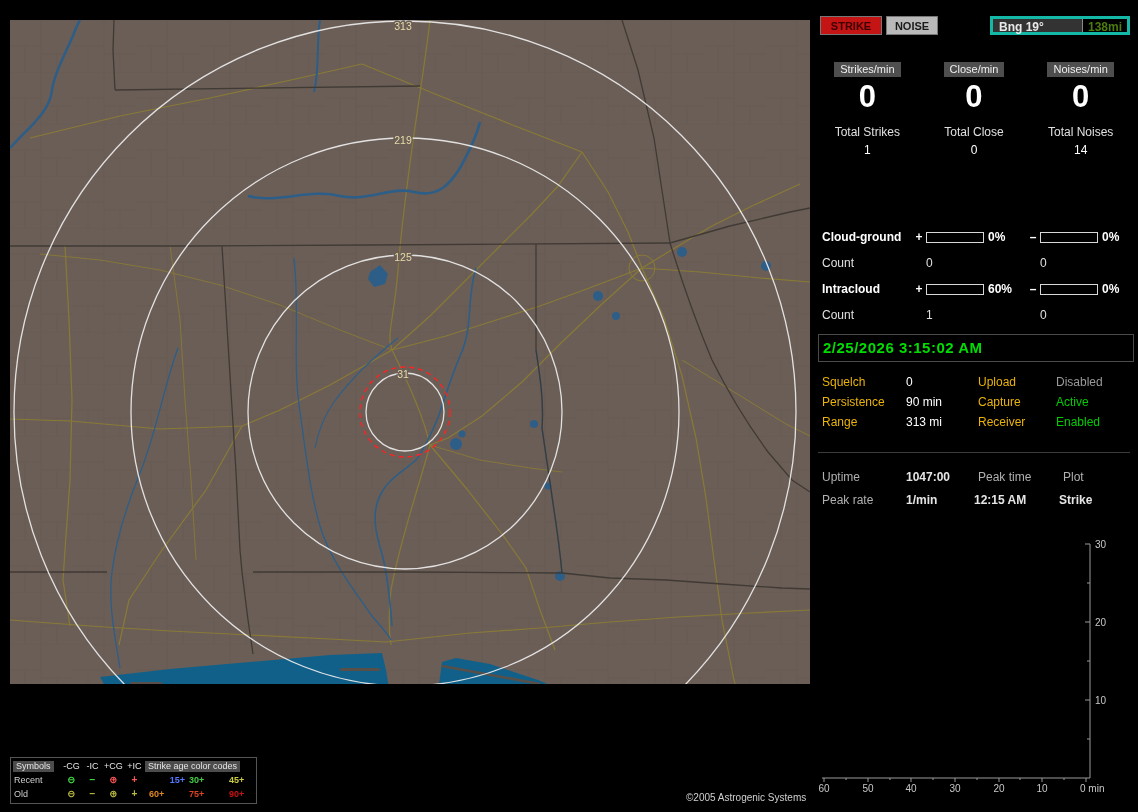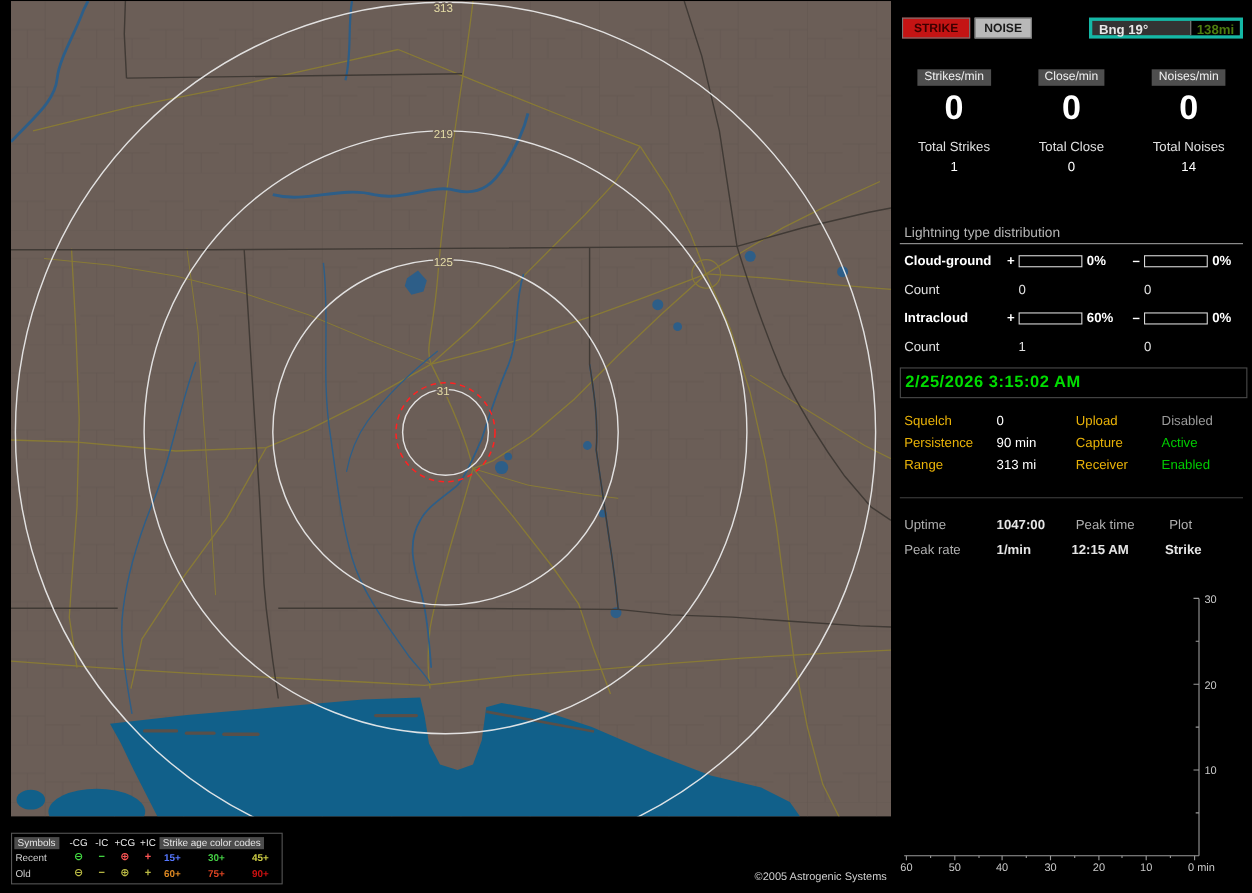"313" .map-view { height: 741px -> 664px; top: 1px -> 20px }
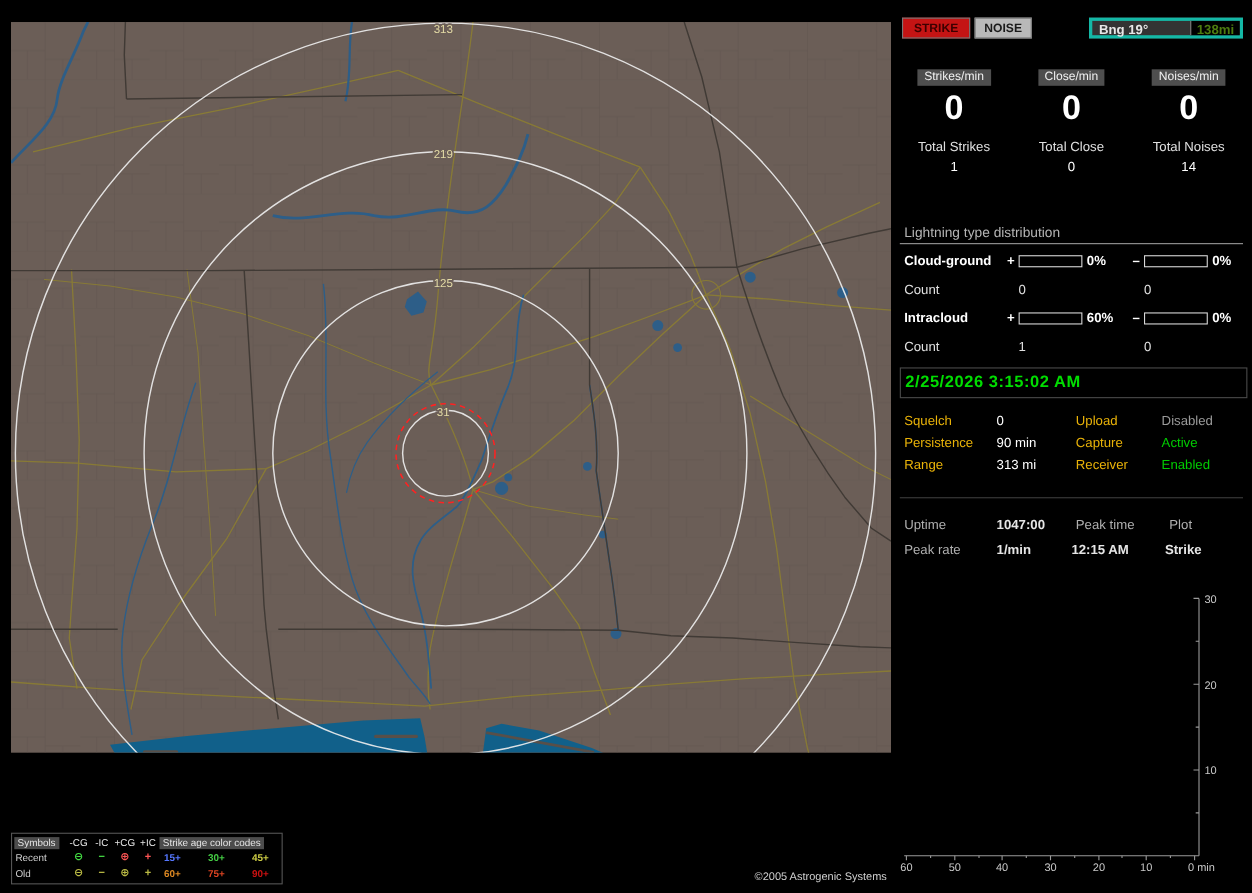"Lightning type distribution" div.dist-title { html: <div>Lightning type distribution</div> -> none }
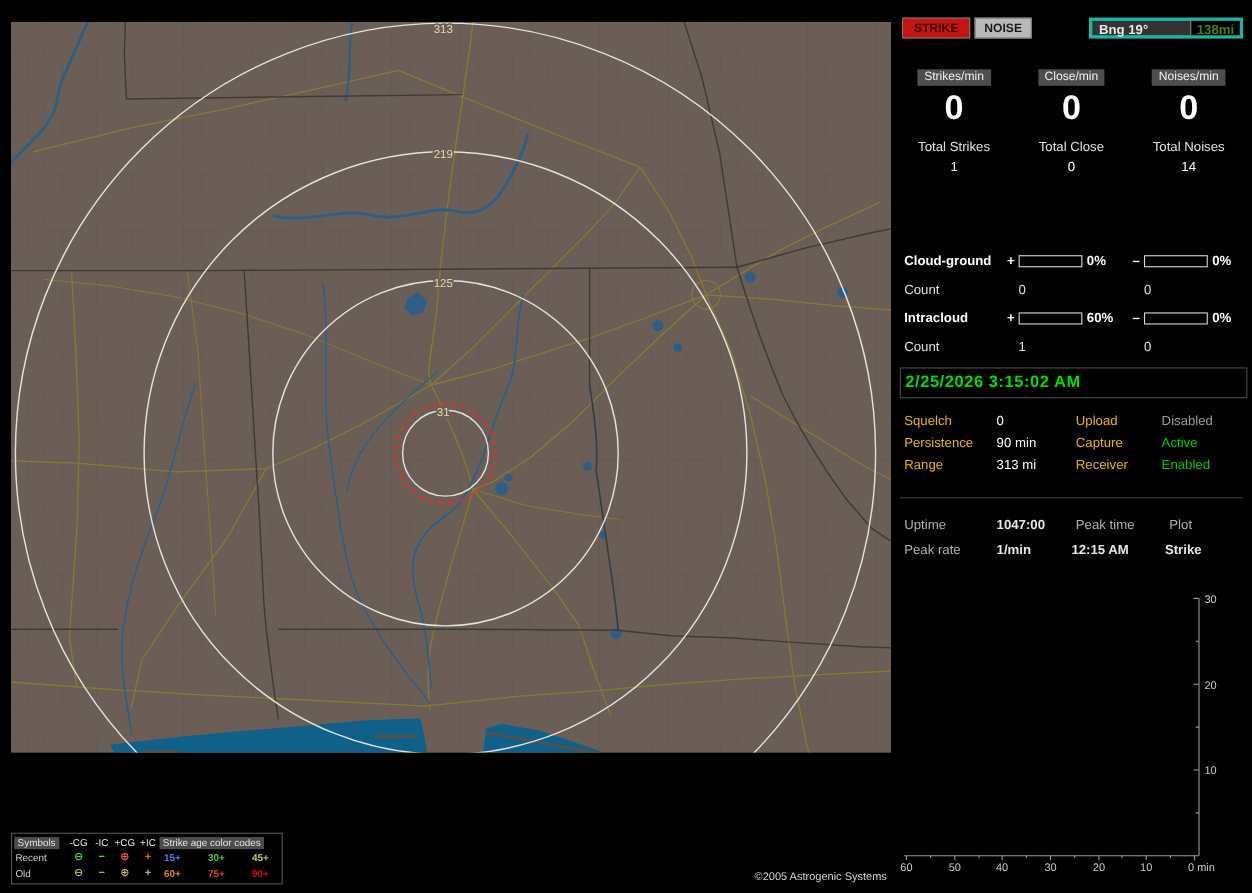"15+" span { text-align: none -> right }
